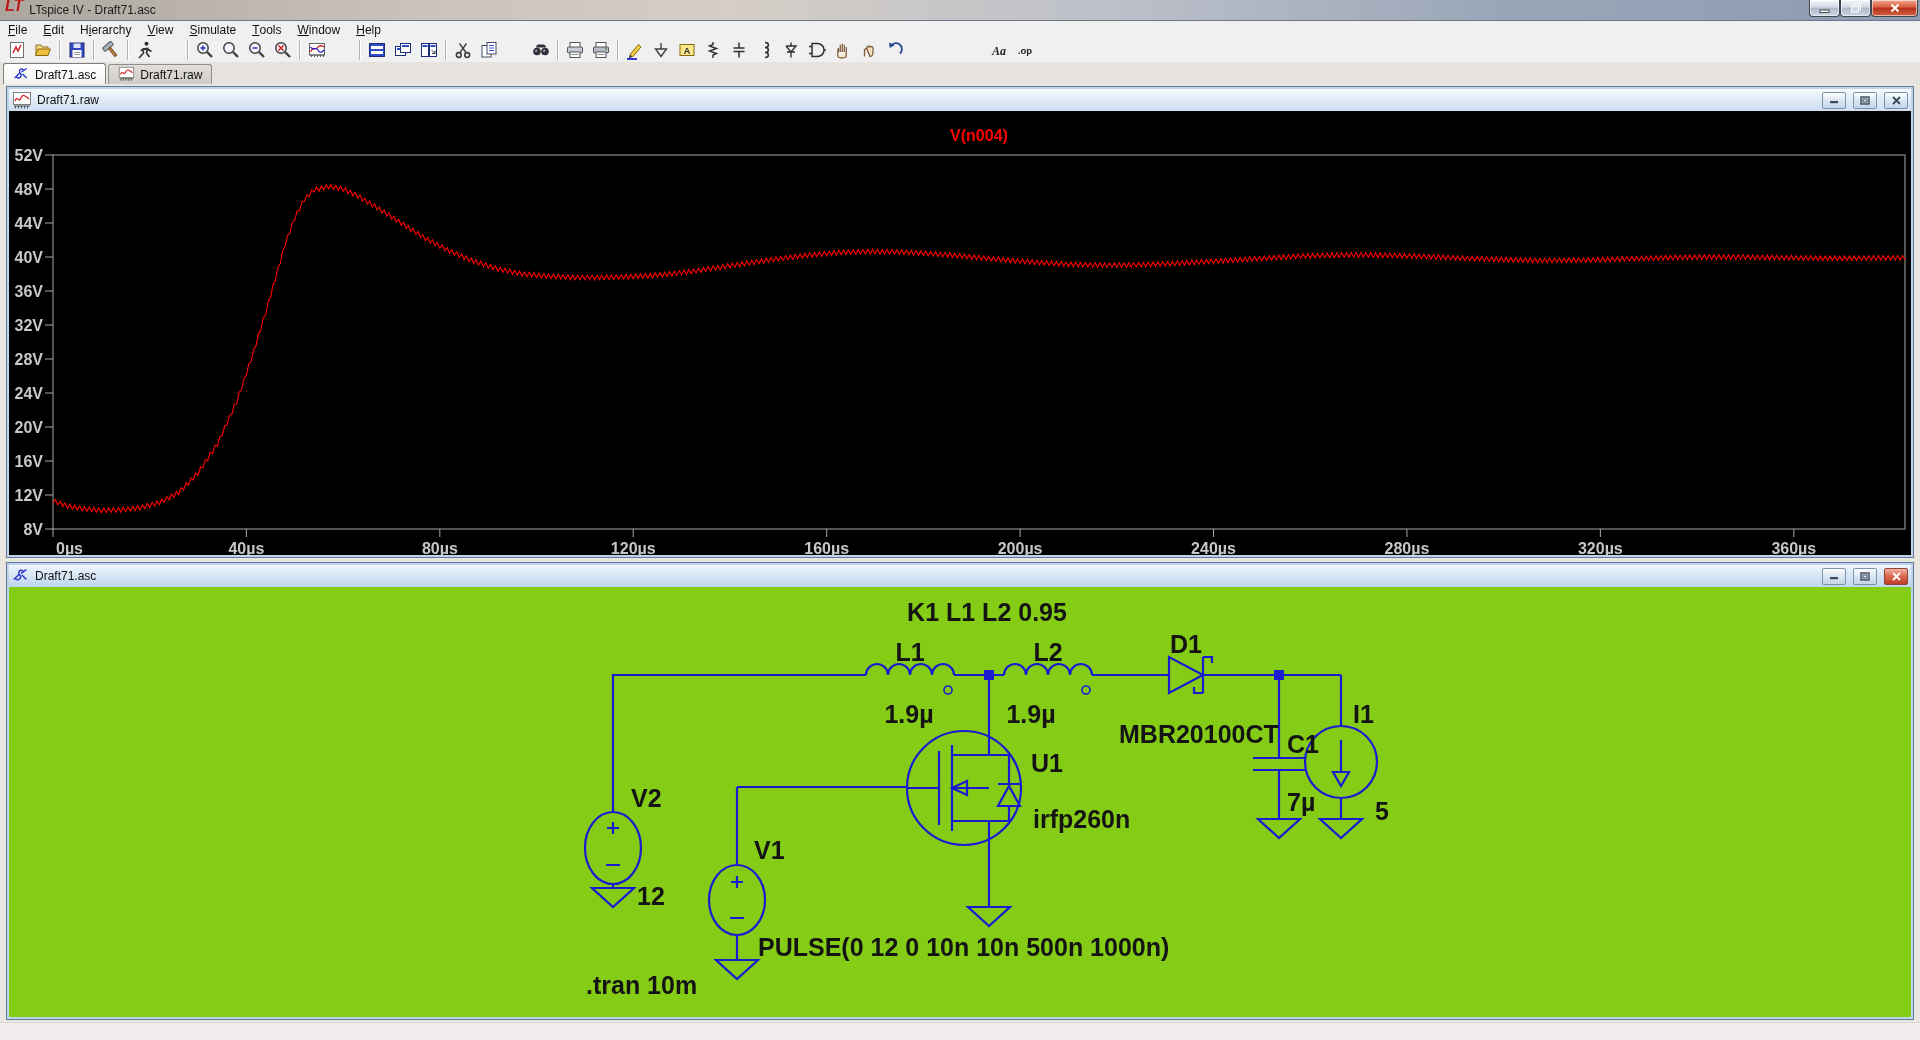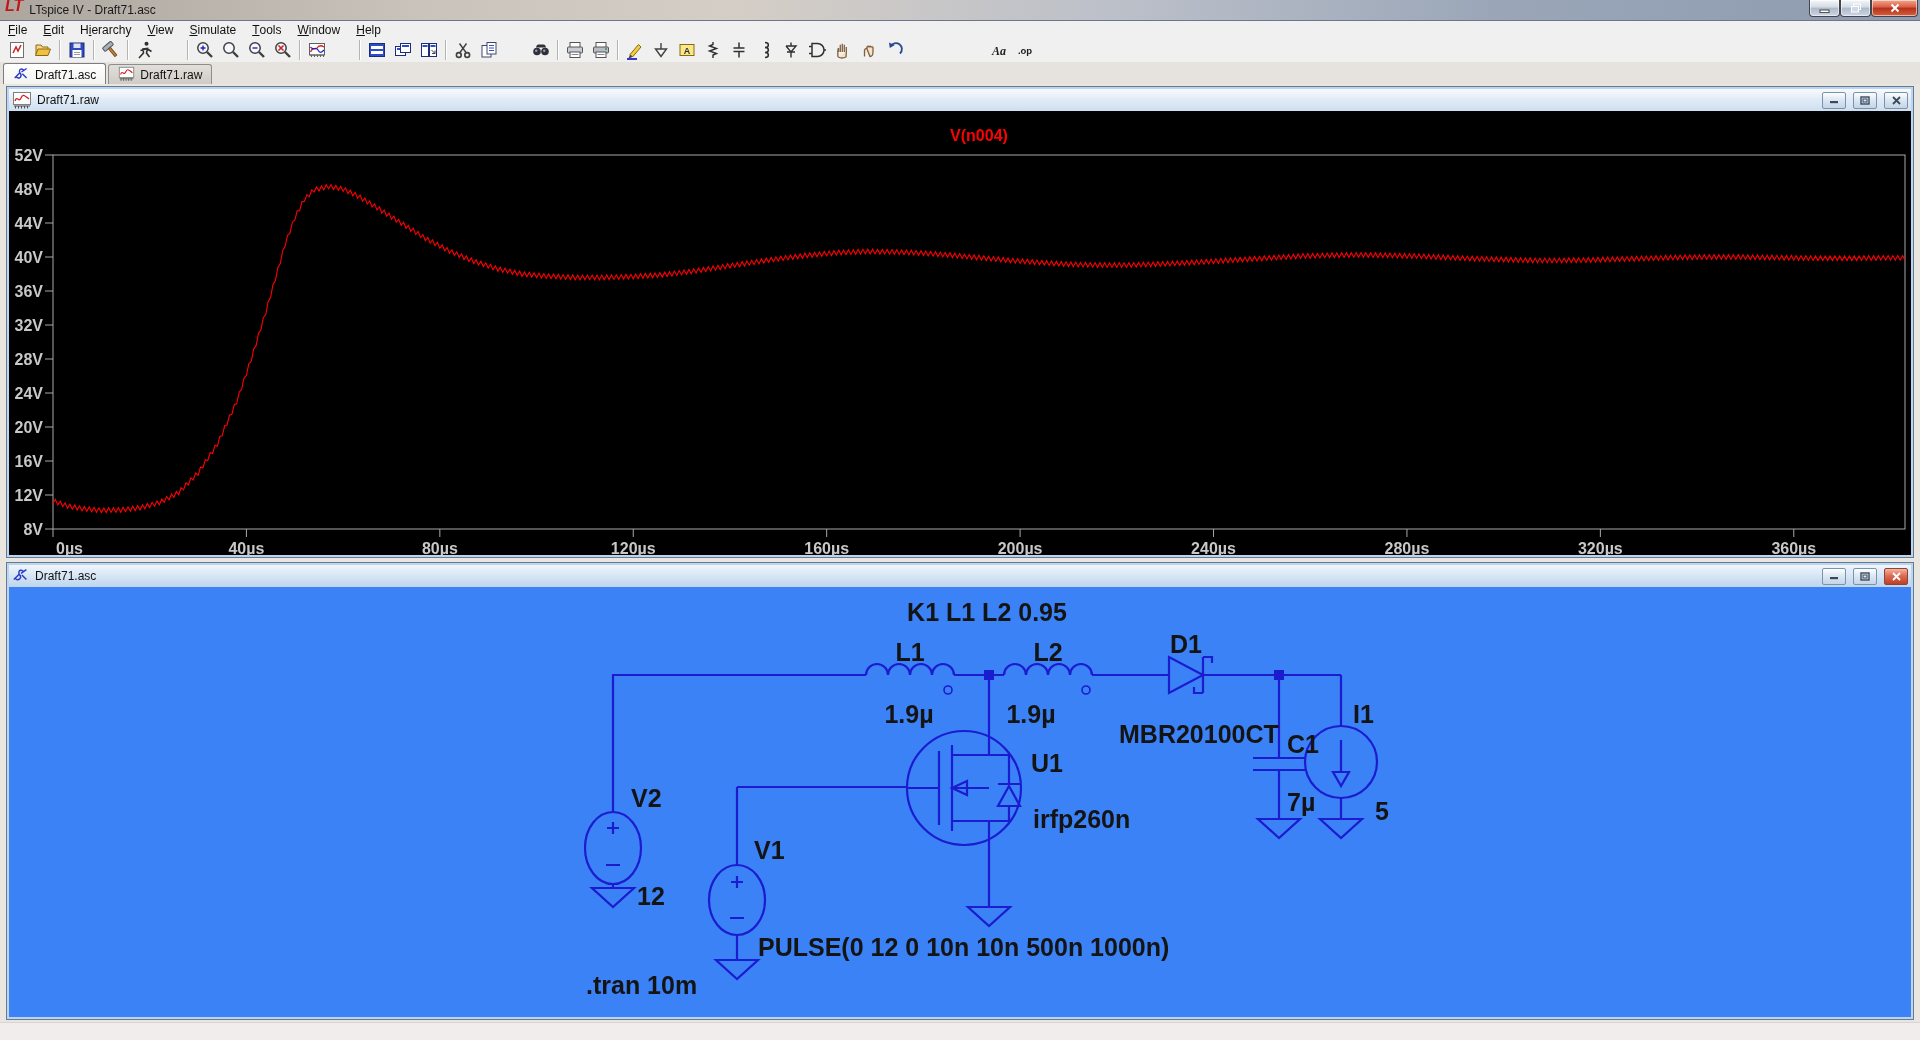"K1 L1 L2 0.95" #schem-canvas { background: #3b82f6 -> #84cc16 }
